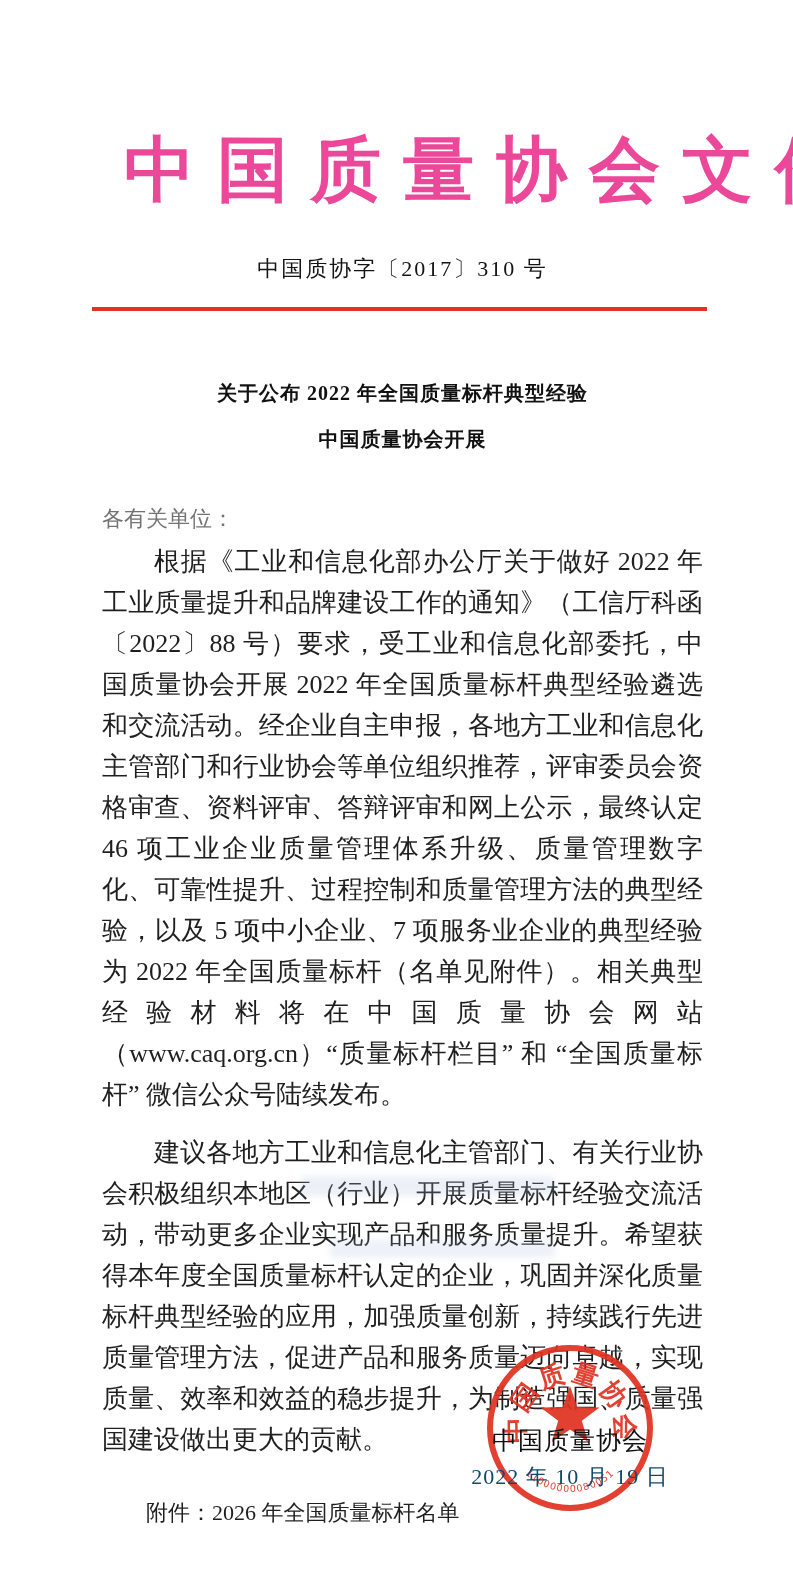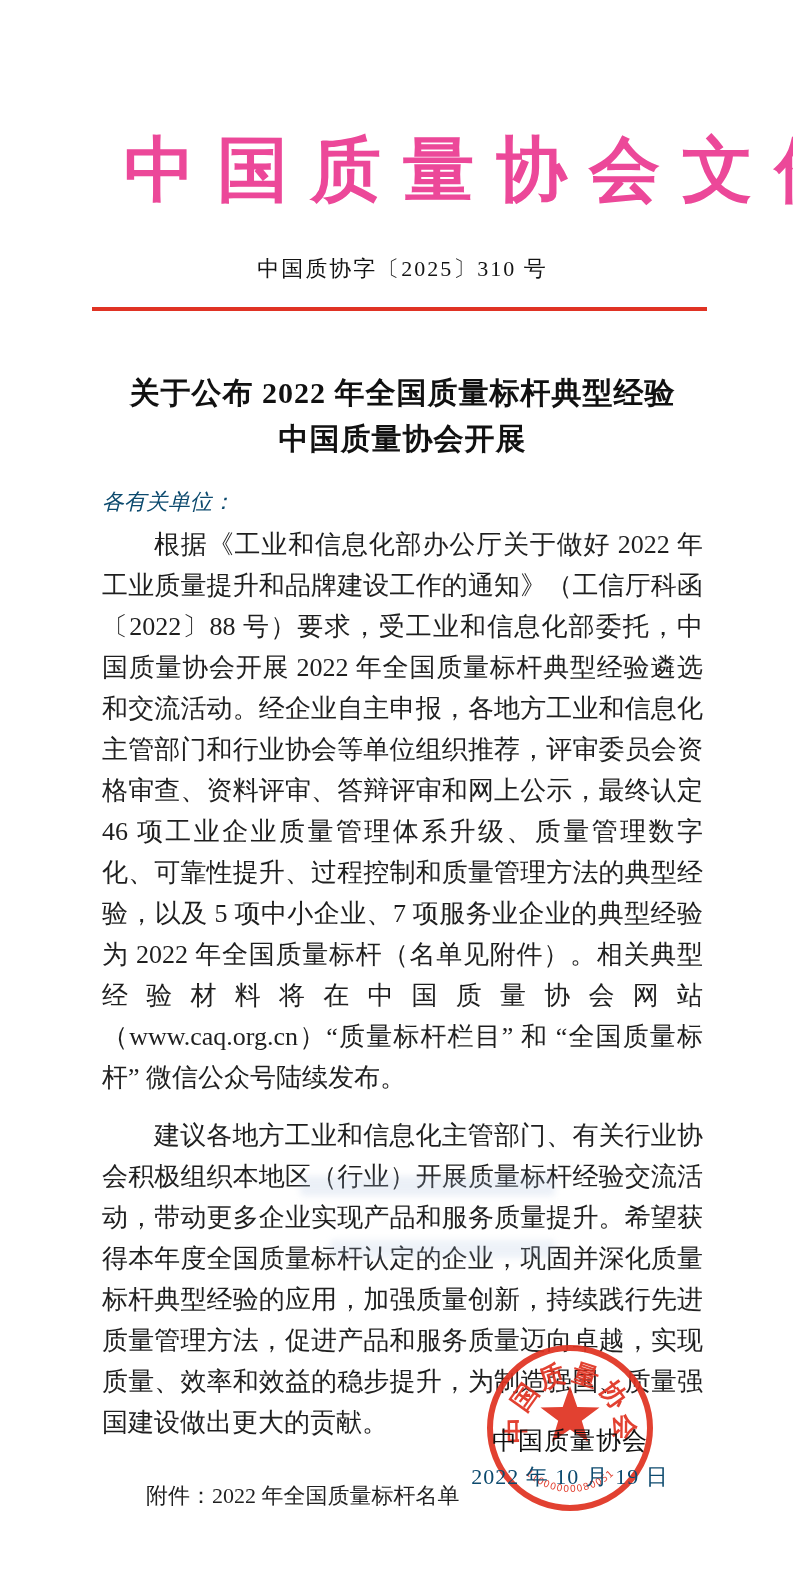"中国质协字〔2025〕310 号" div.doc-no { text: 2025 -> 2017 }
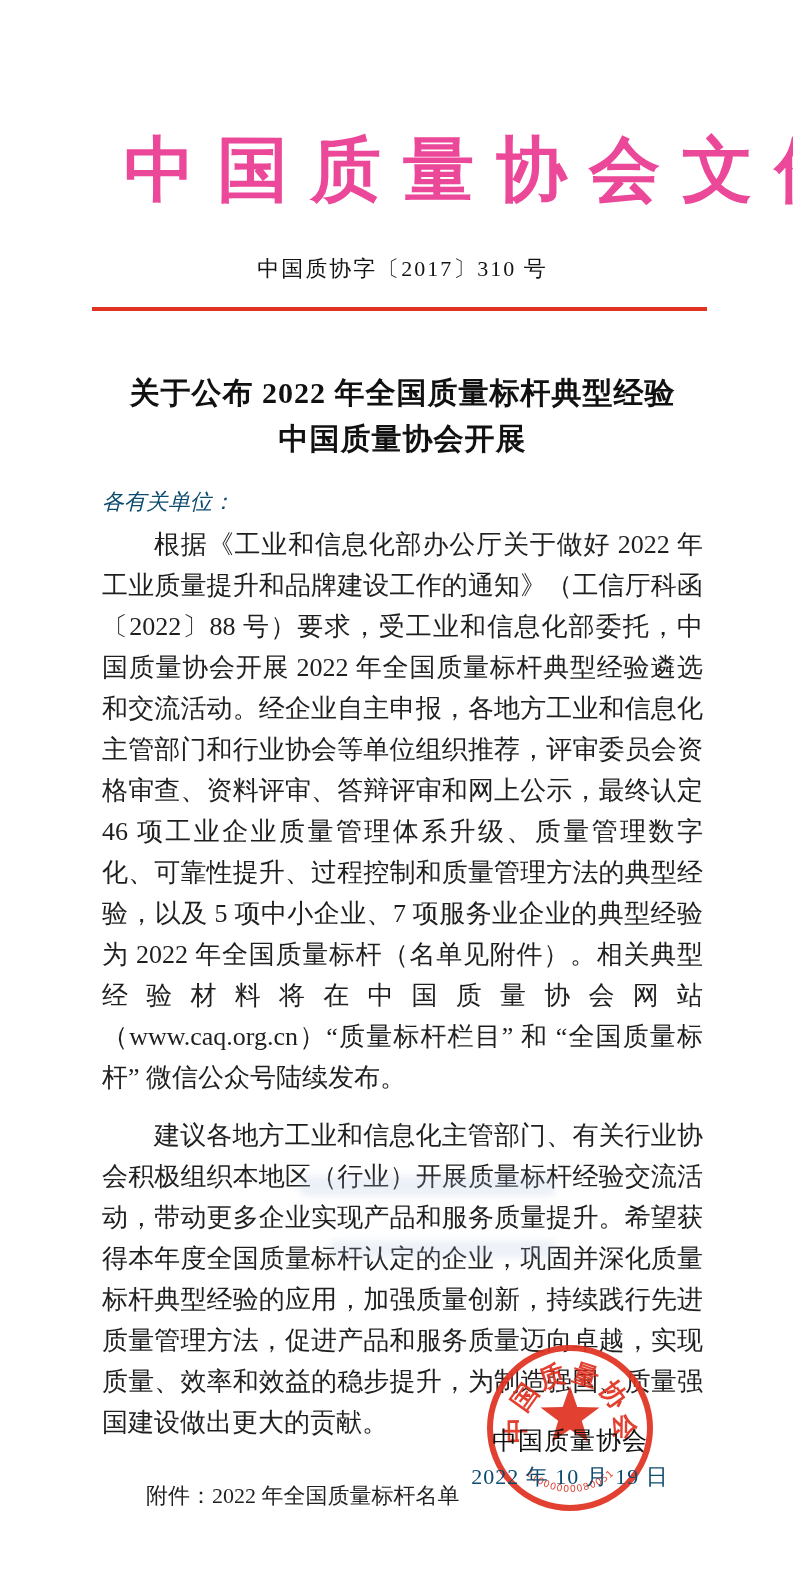"关于公布 2022 年全国质量标杆典型经验" .title { font-size: 30px -> 20px }
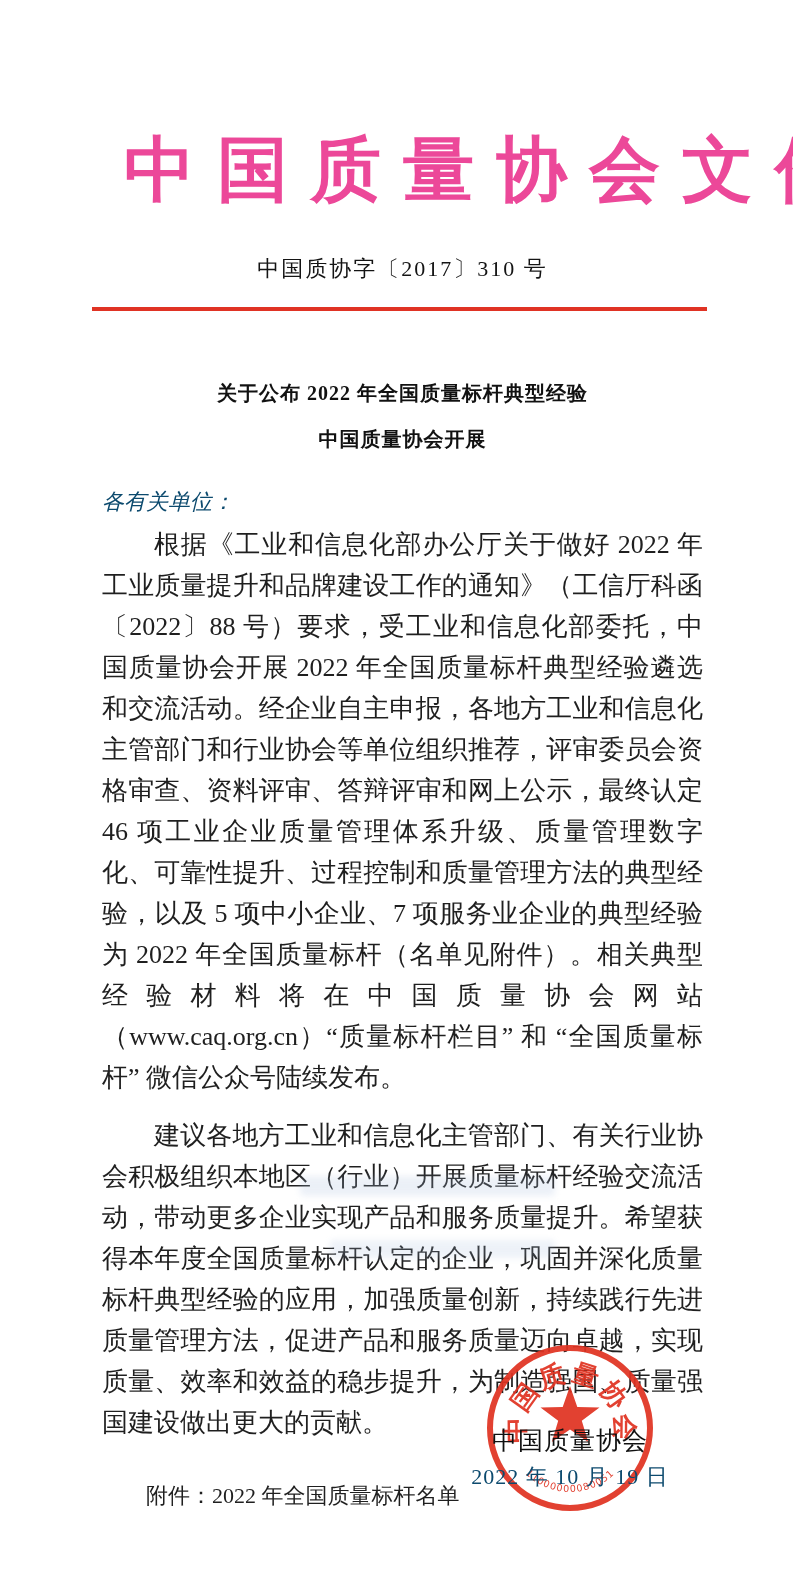"各有关单位：" .salutation { color: #0c4a6e -> #737373; font-style: italic -> none; margin-top: 19px -> 36px }
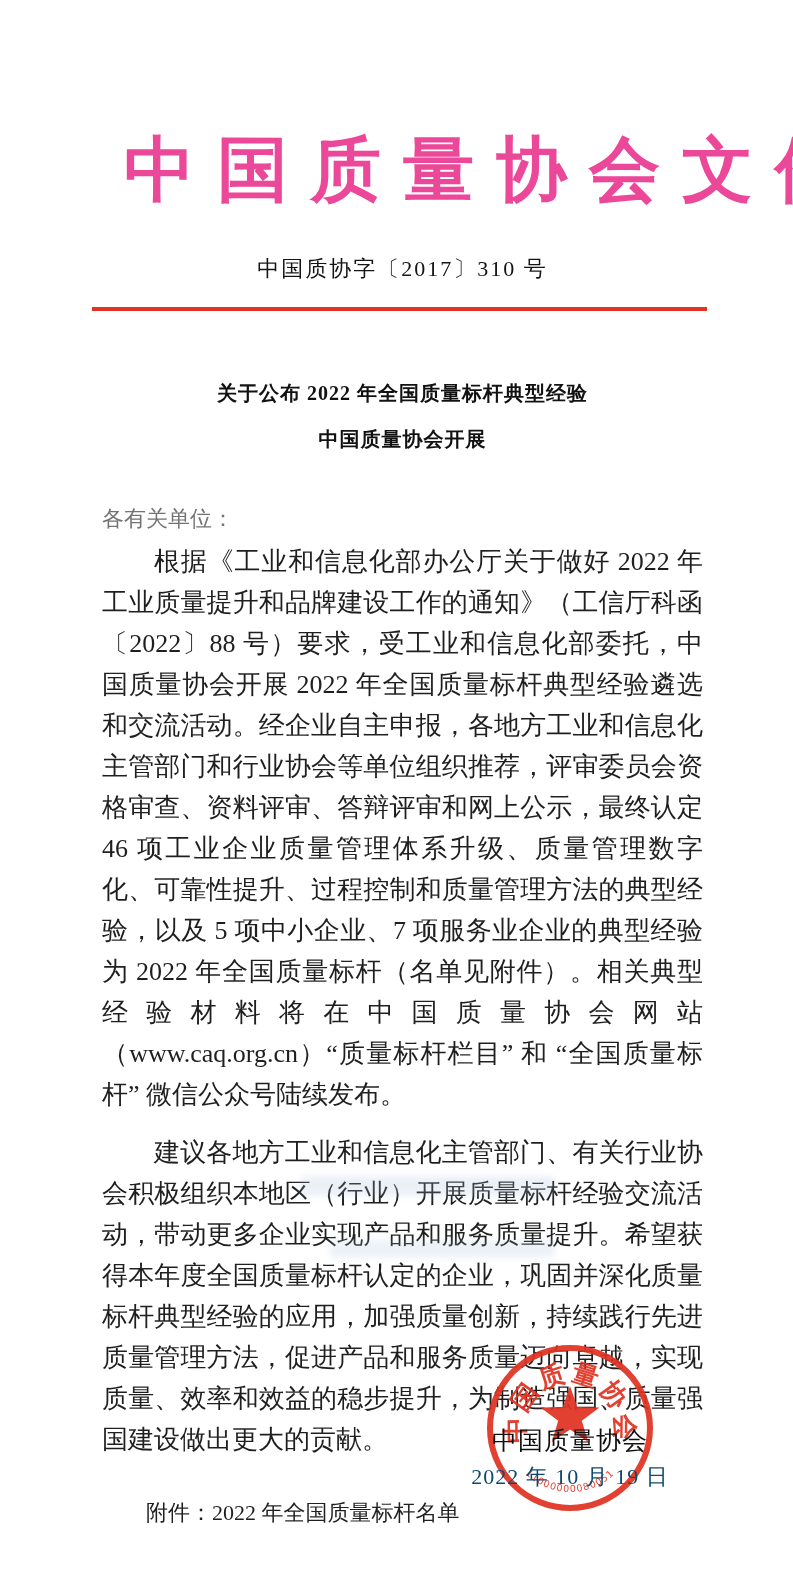"附件：2022 年全国质量标杆名单" div.attachment { text: 2022 -> 2026 }
